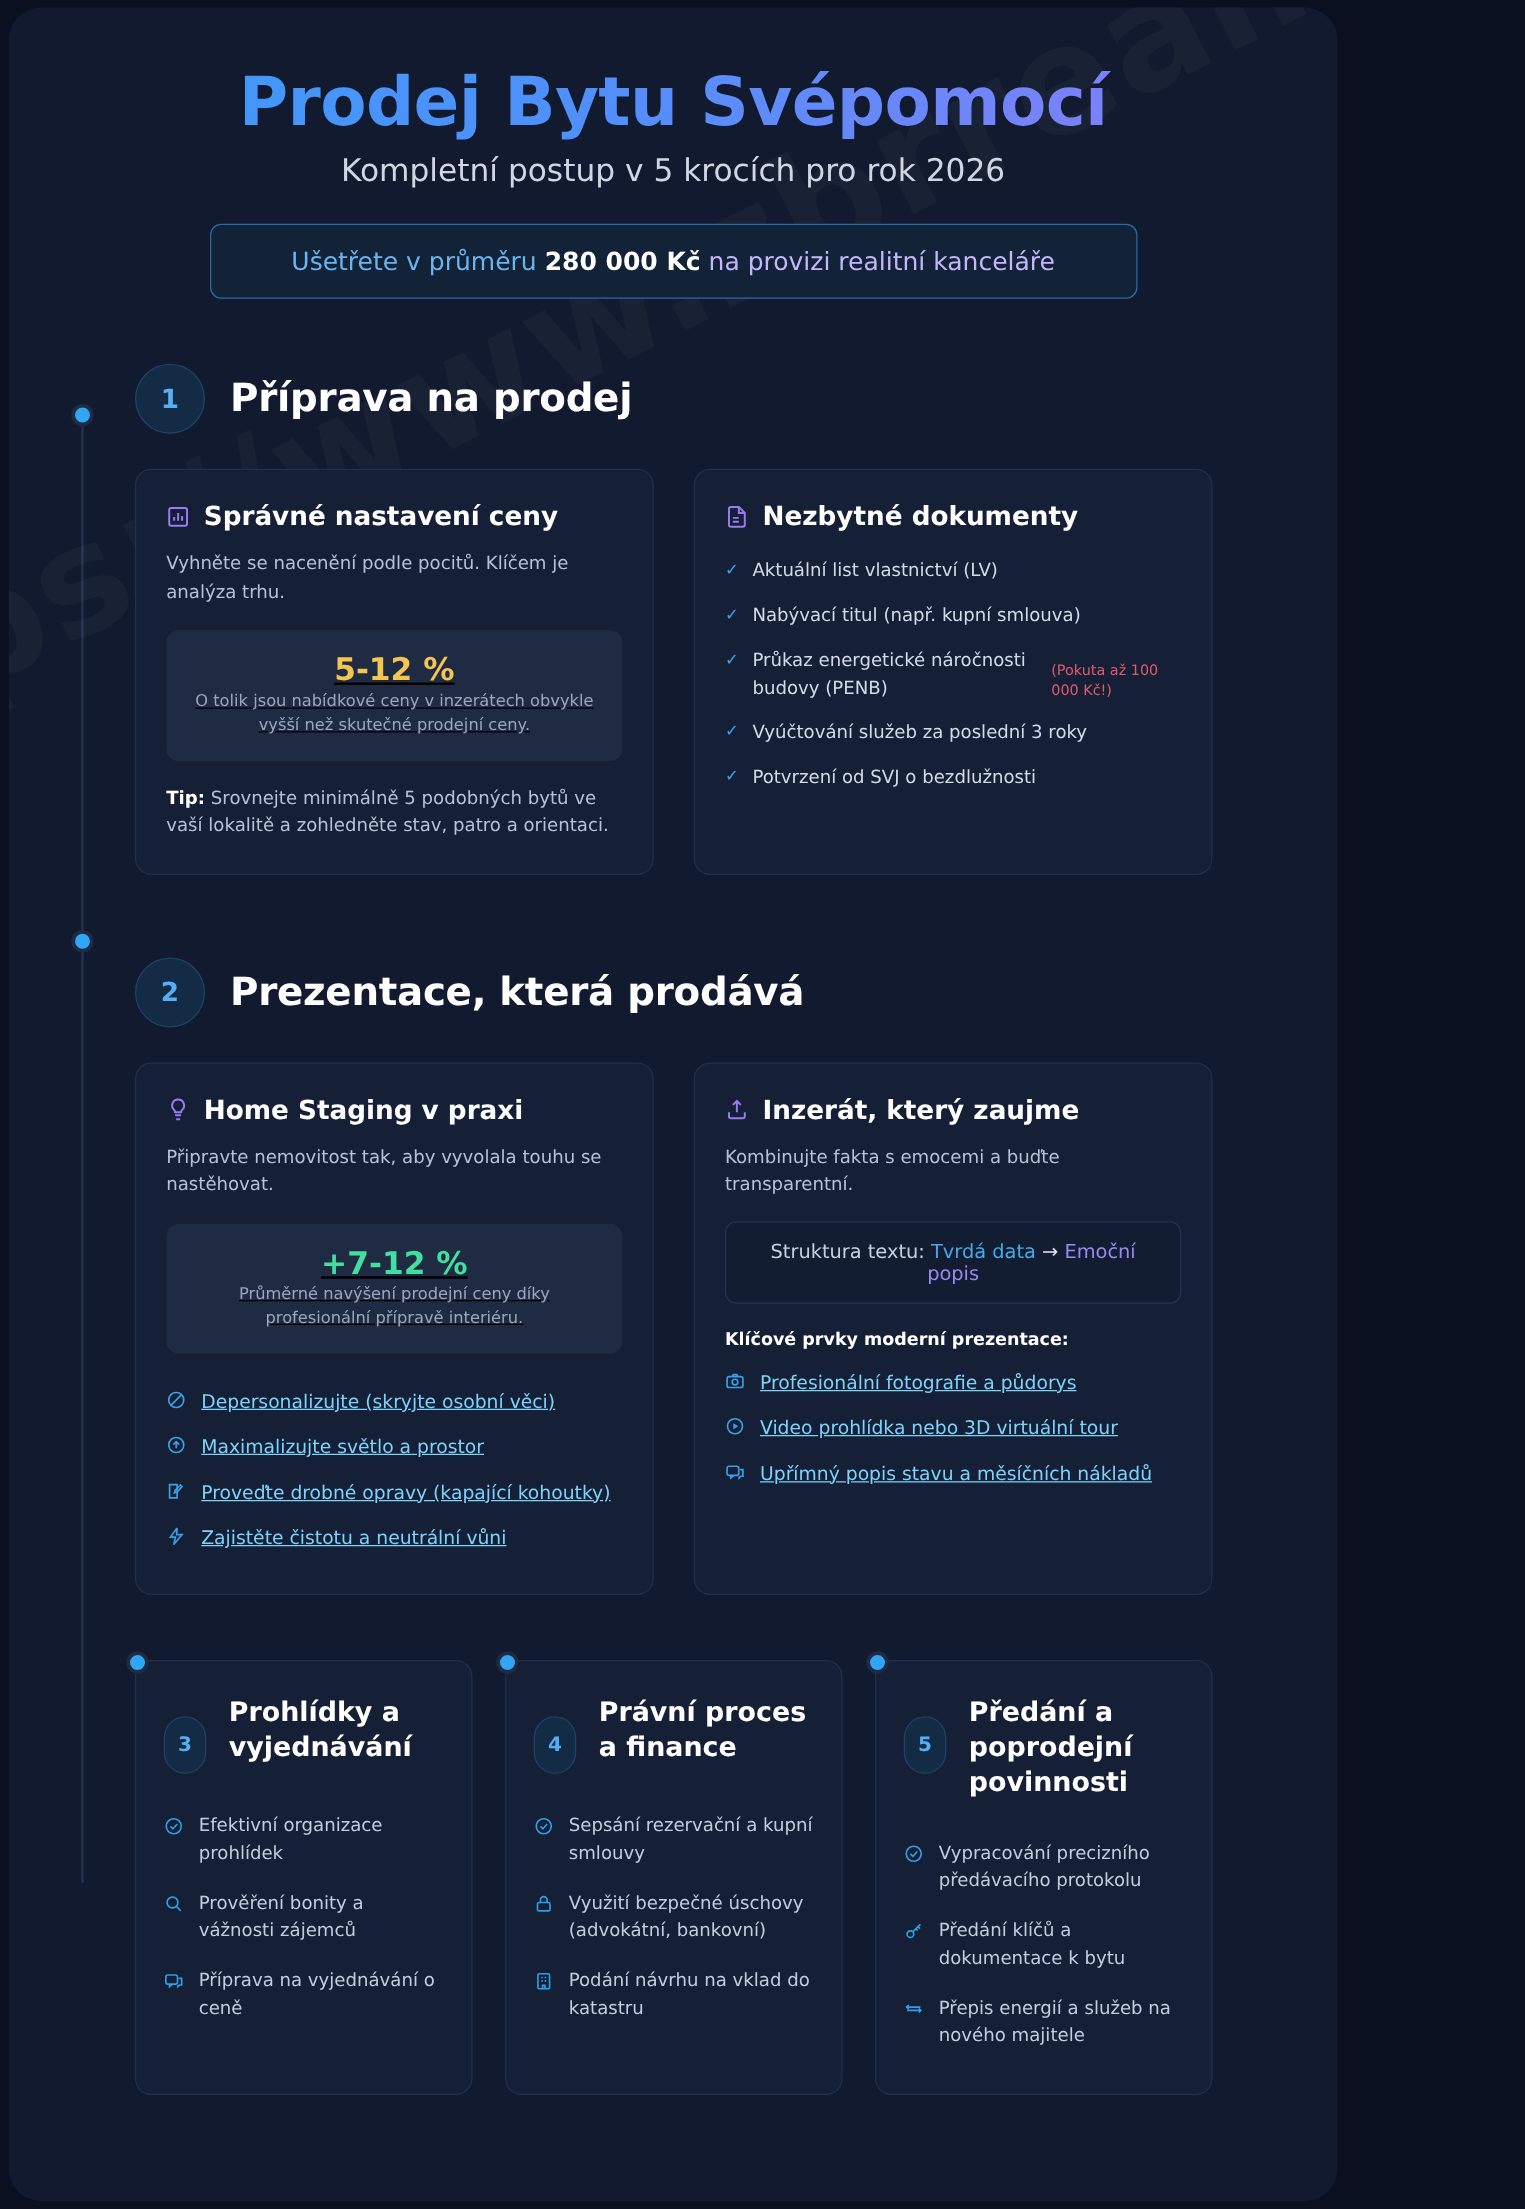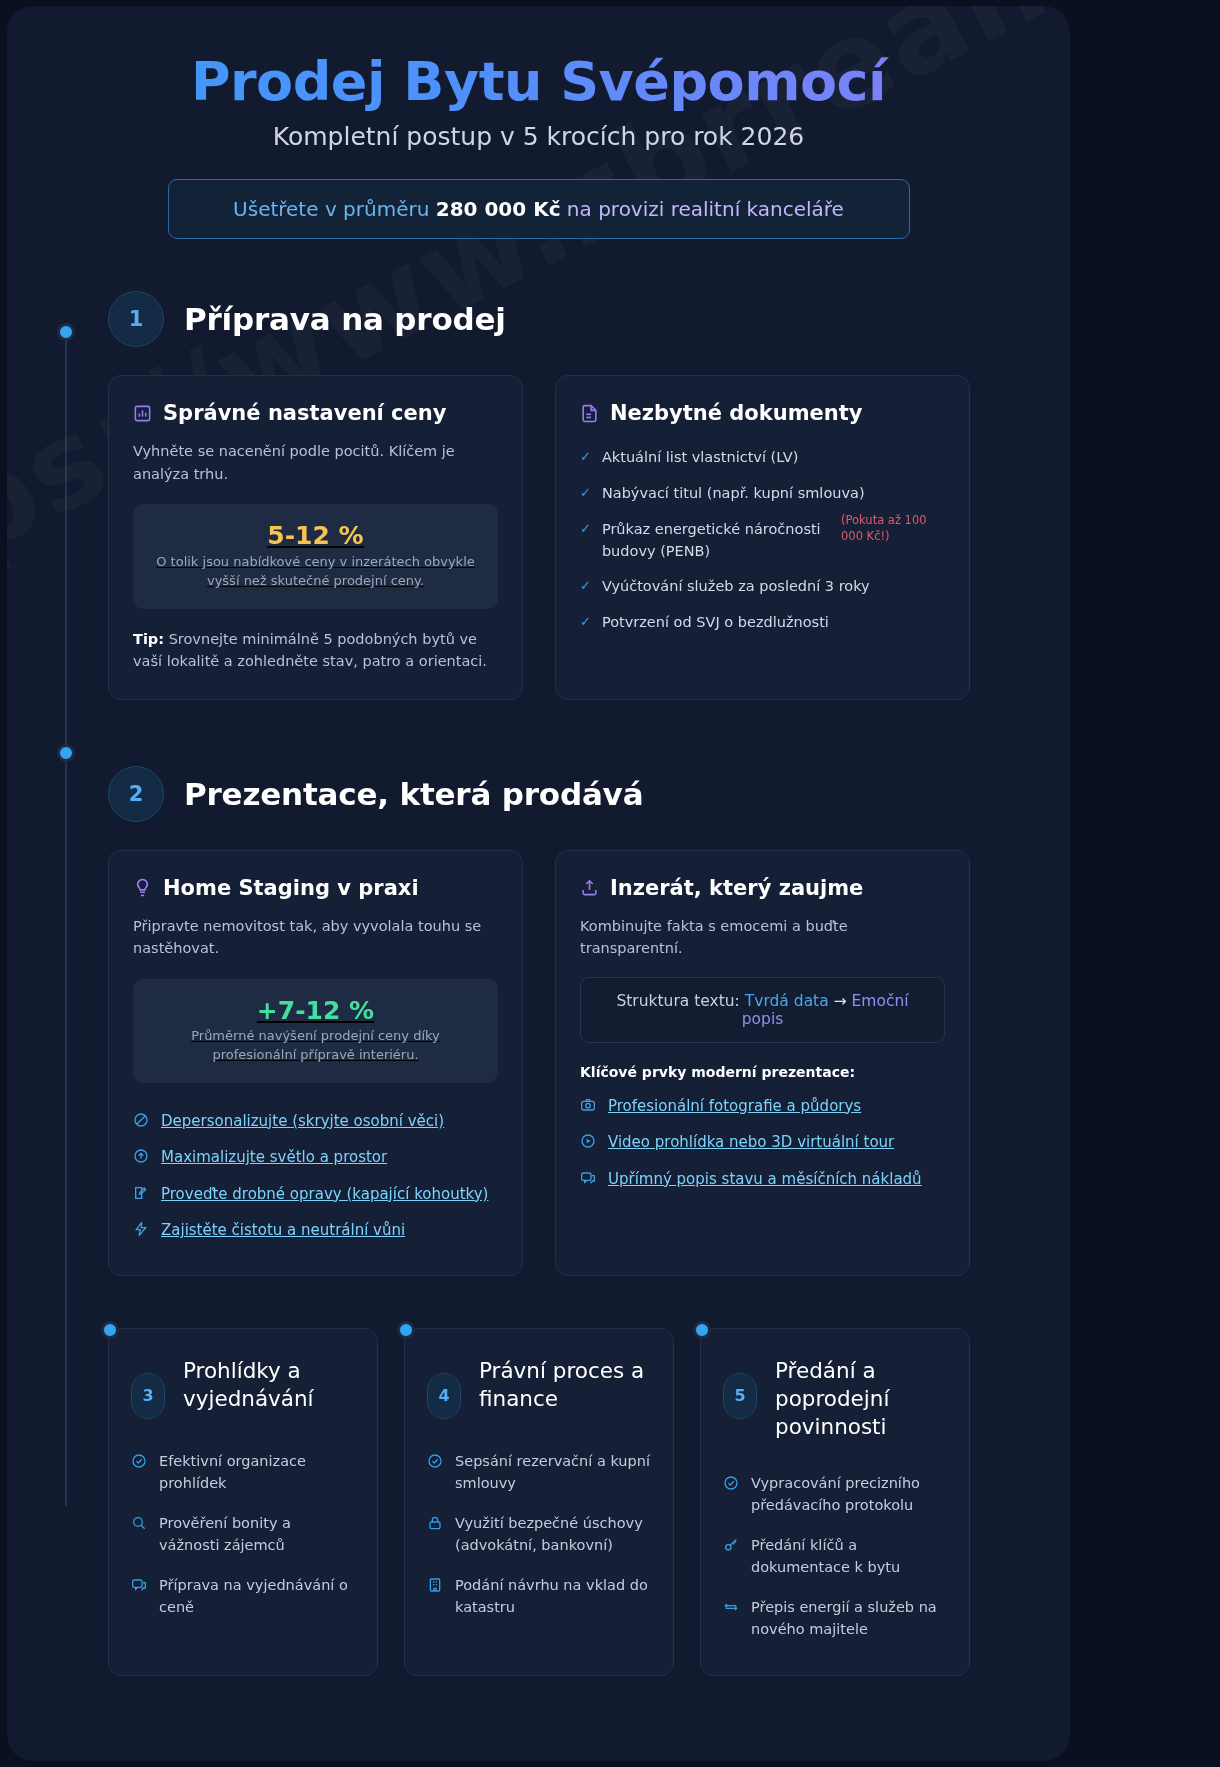"(Pokuta až 100 000 Kč!)" .note-right { top: 0 -> 16px }
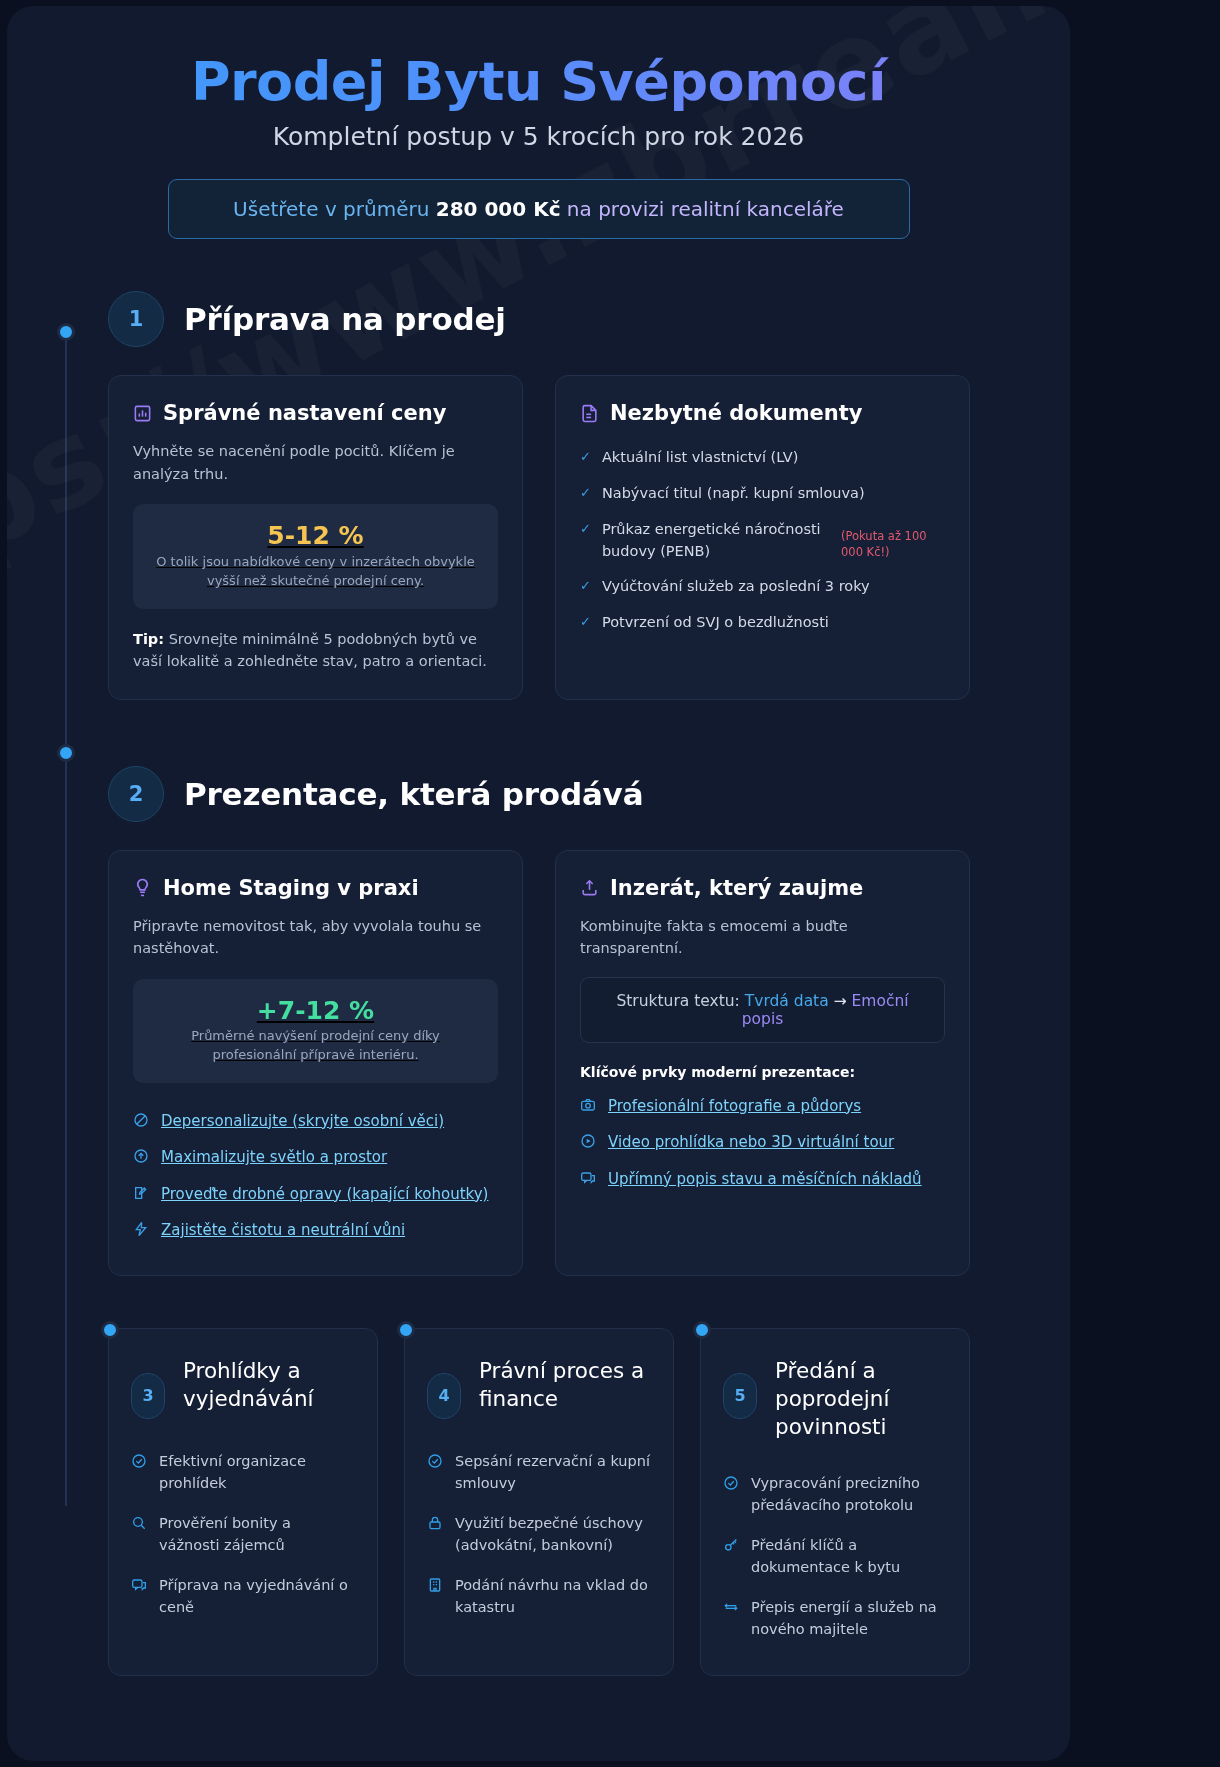"Prohlídky a vyjednávání" .mini-title { font-weight: 400 -> 700 }
